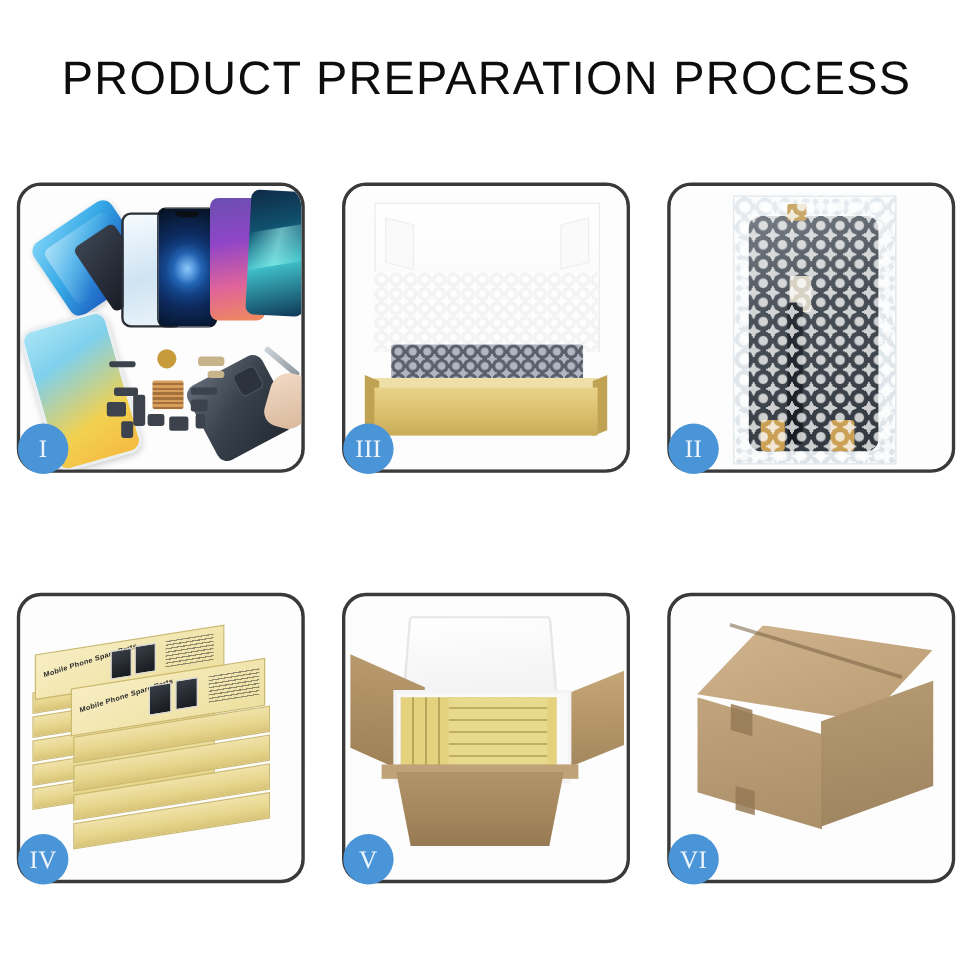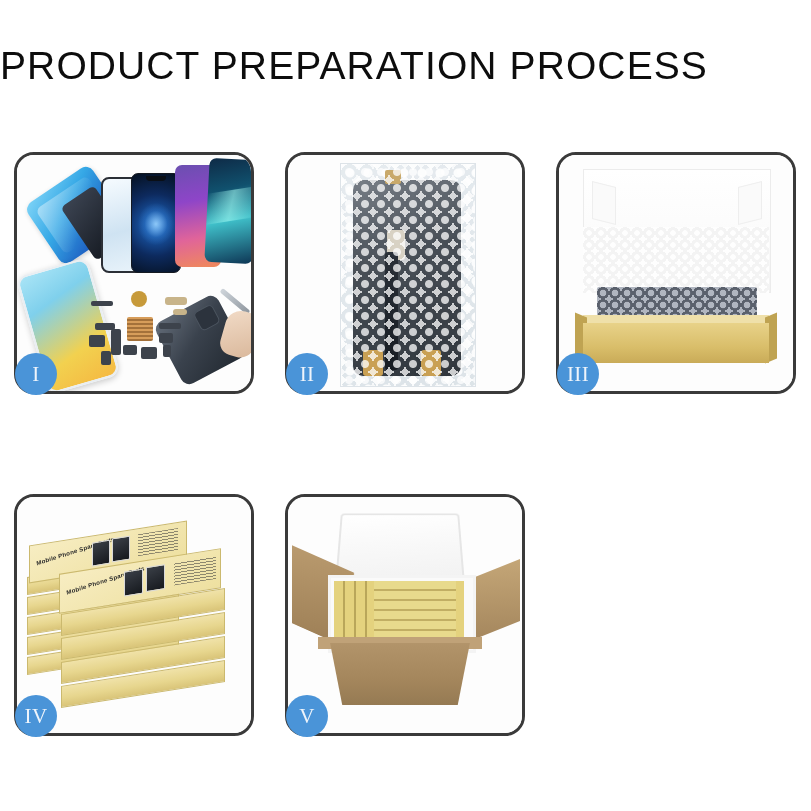"PRODUCT PREPARATION PROCESS" .header { text-align: none -> center }
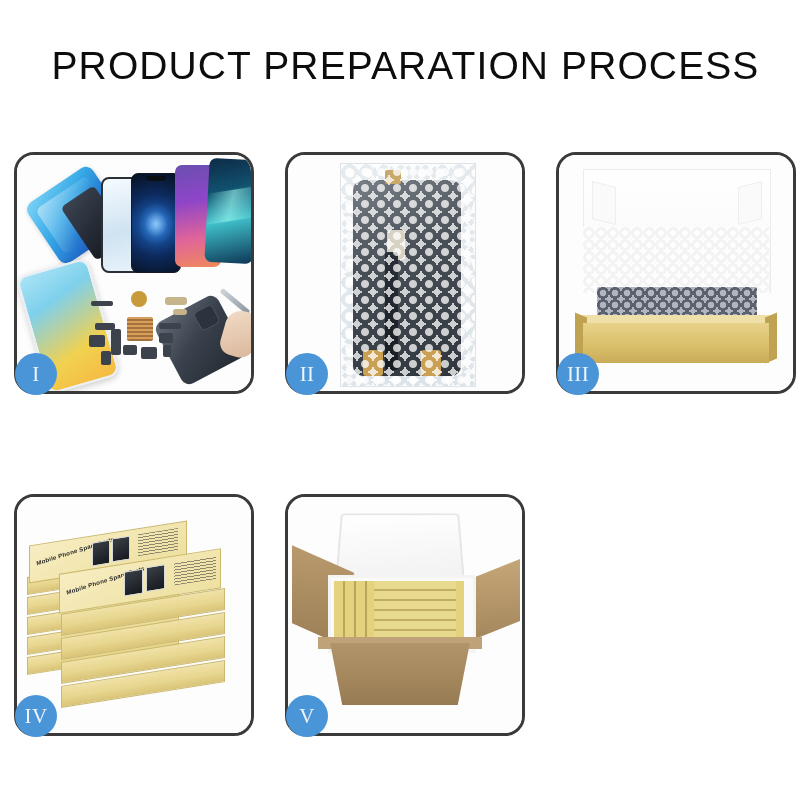"II" div.panel { order: before "III" -> after "III" }
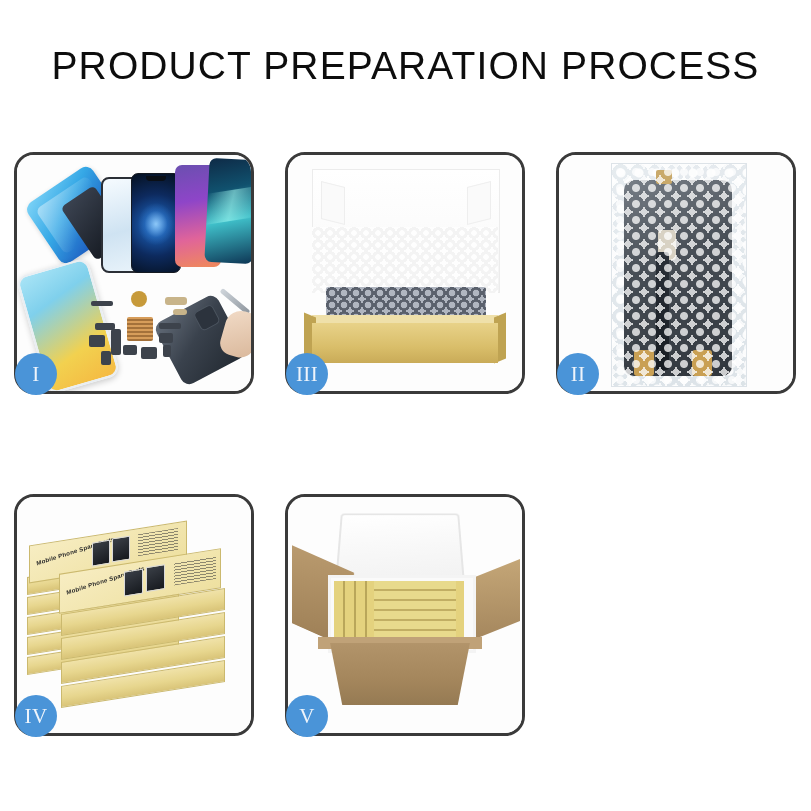"VI" div.panel { html: none -> <div> <div> <div></div> <div></div> <div></div> <div></div> <div></div> <div></div> </div> <div>VI</div> </div> }
